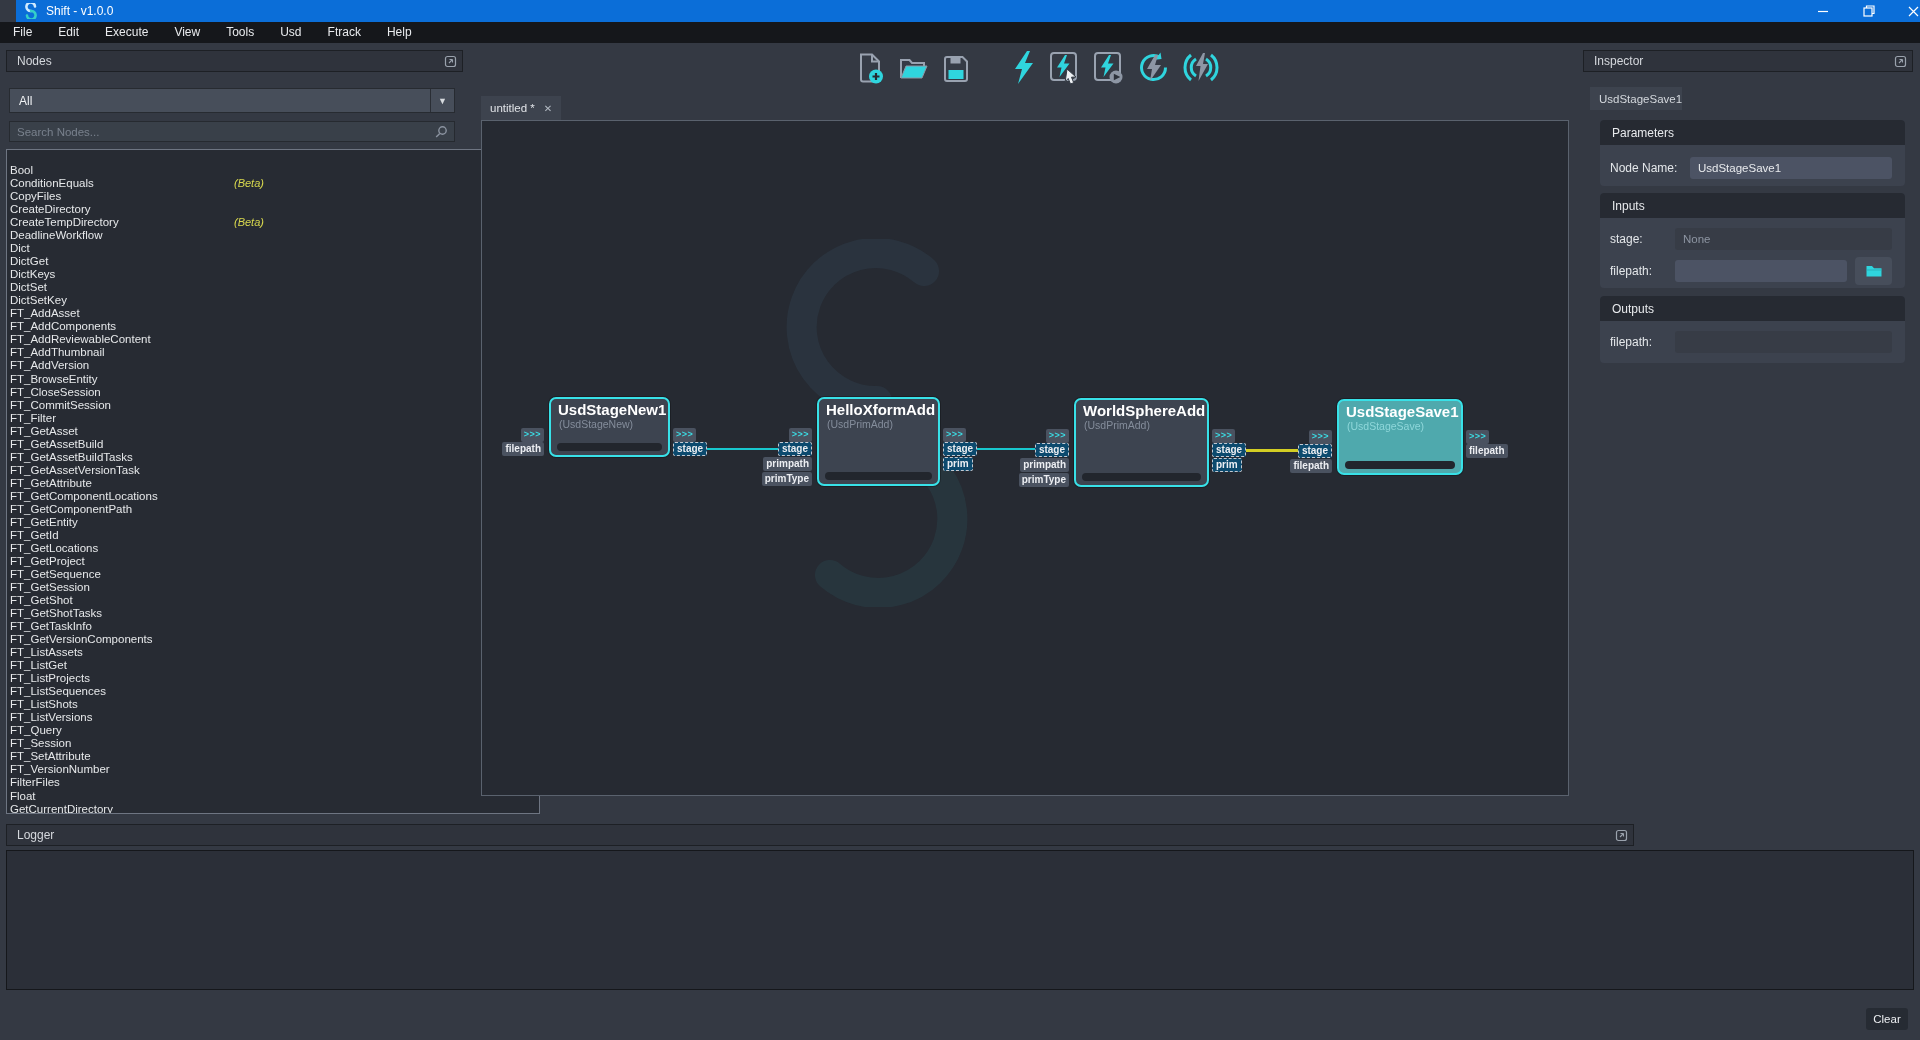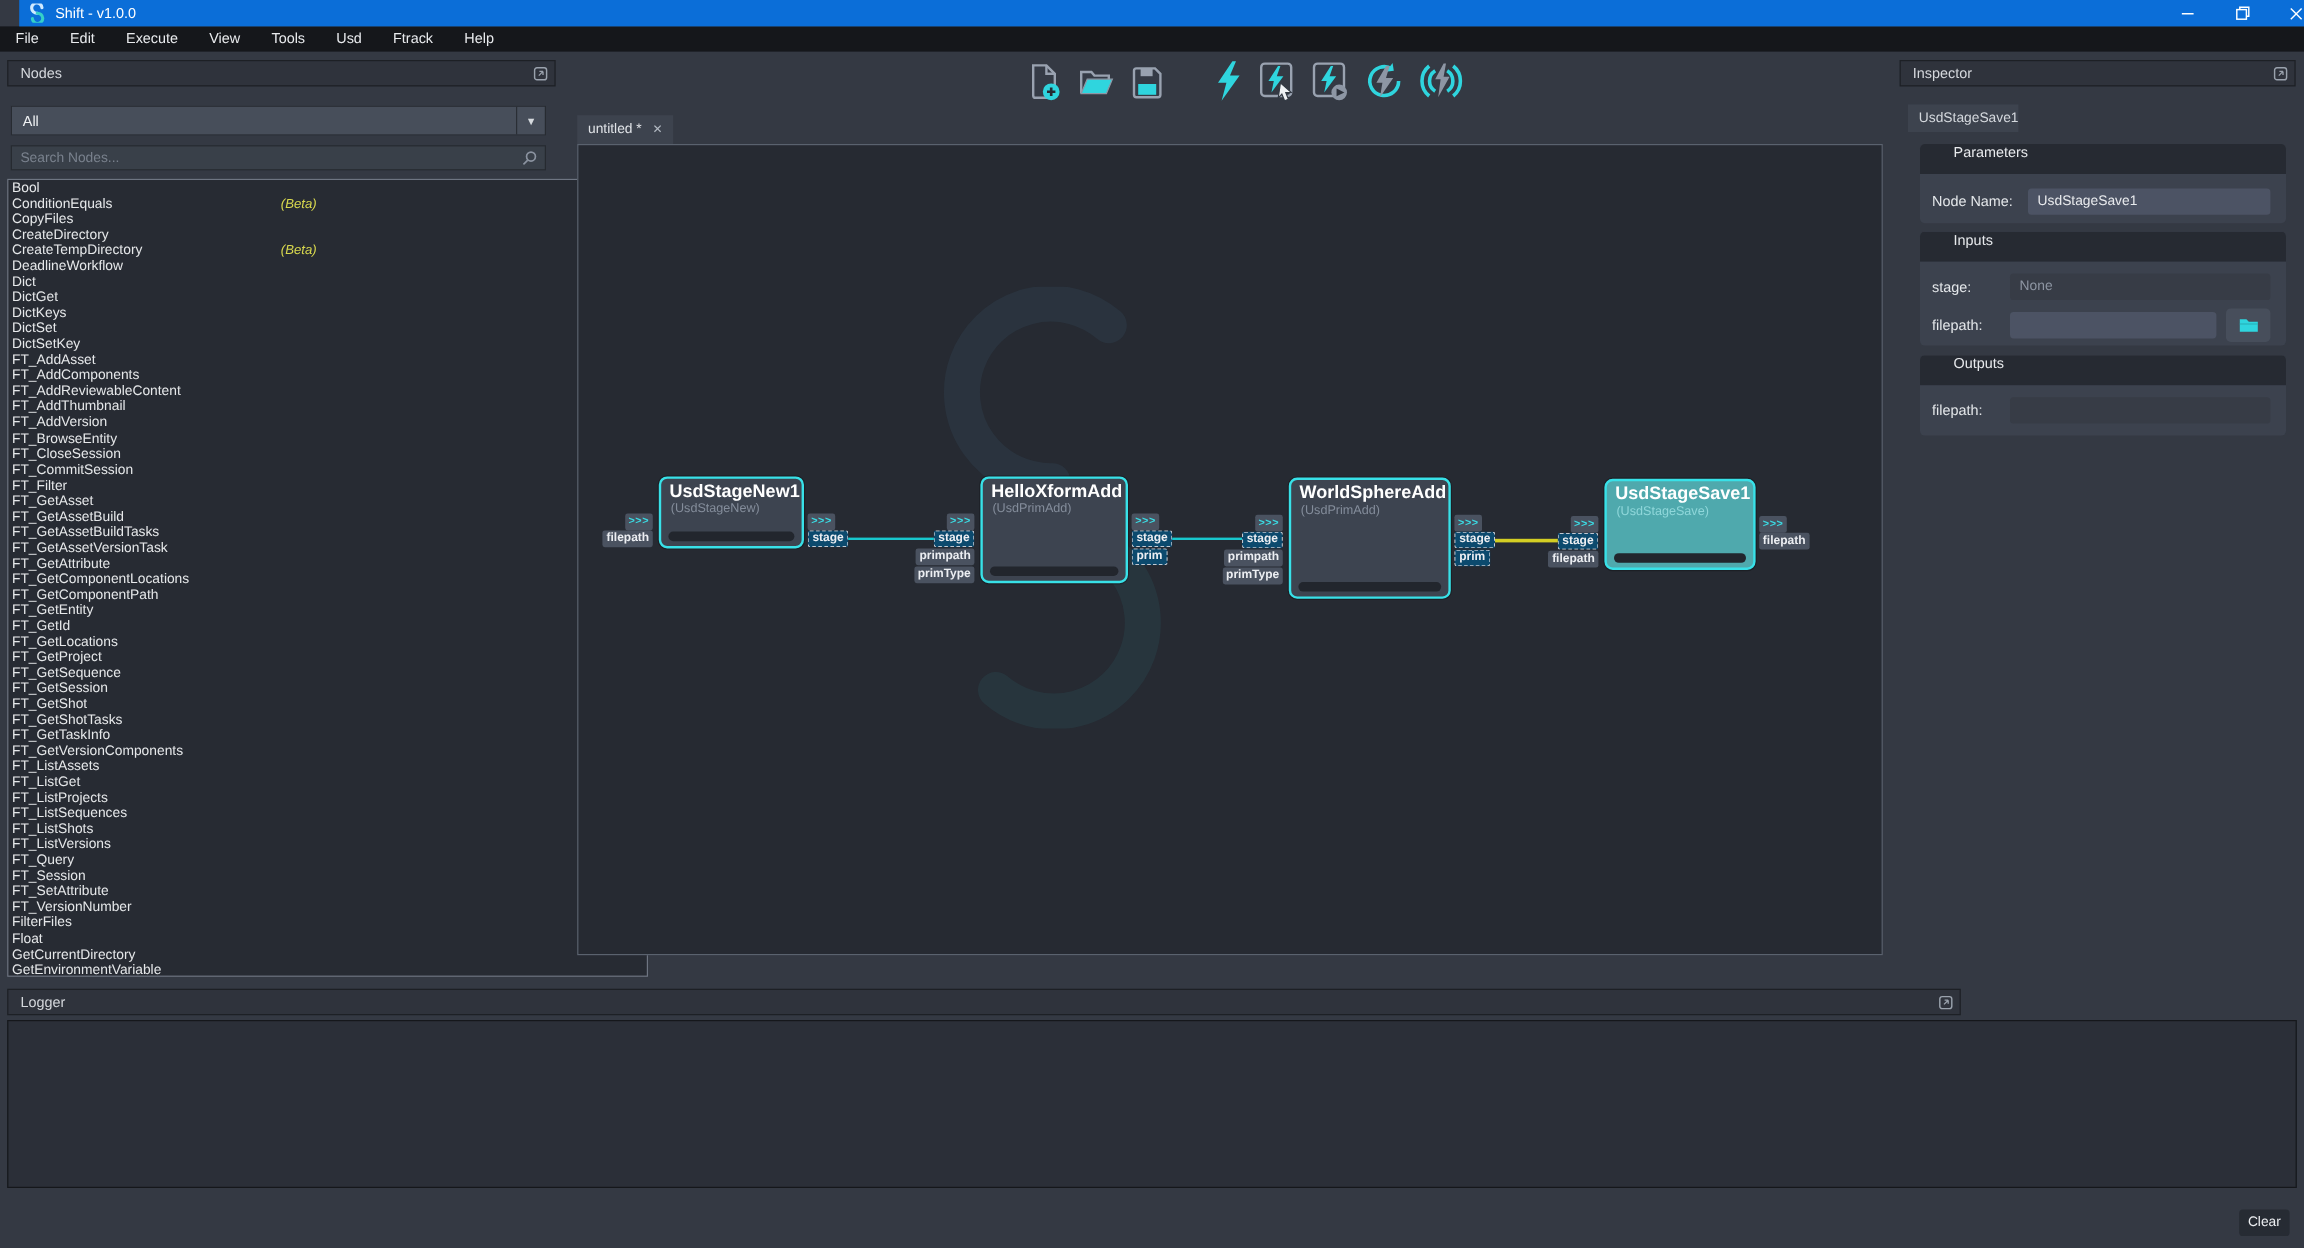"Parameters" .isec-hdr { align-items: flex-start -> center; padding-left: 28px -> 12px }
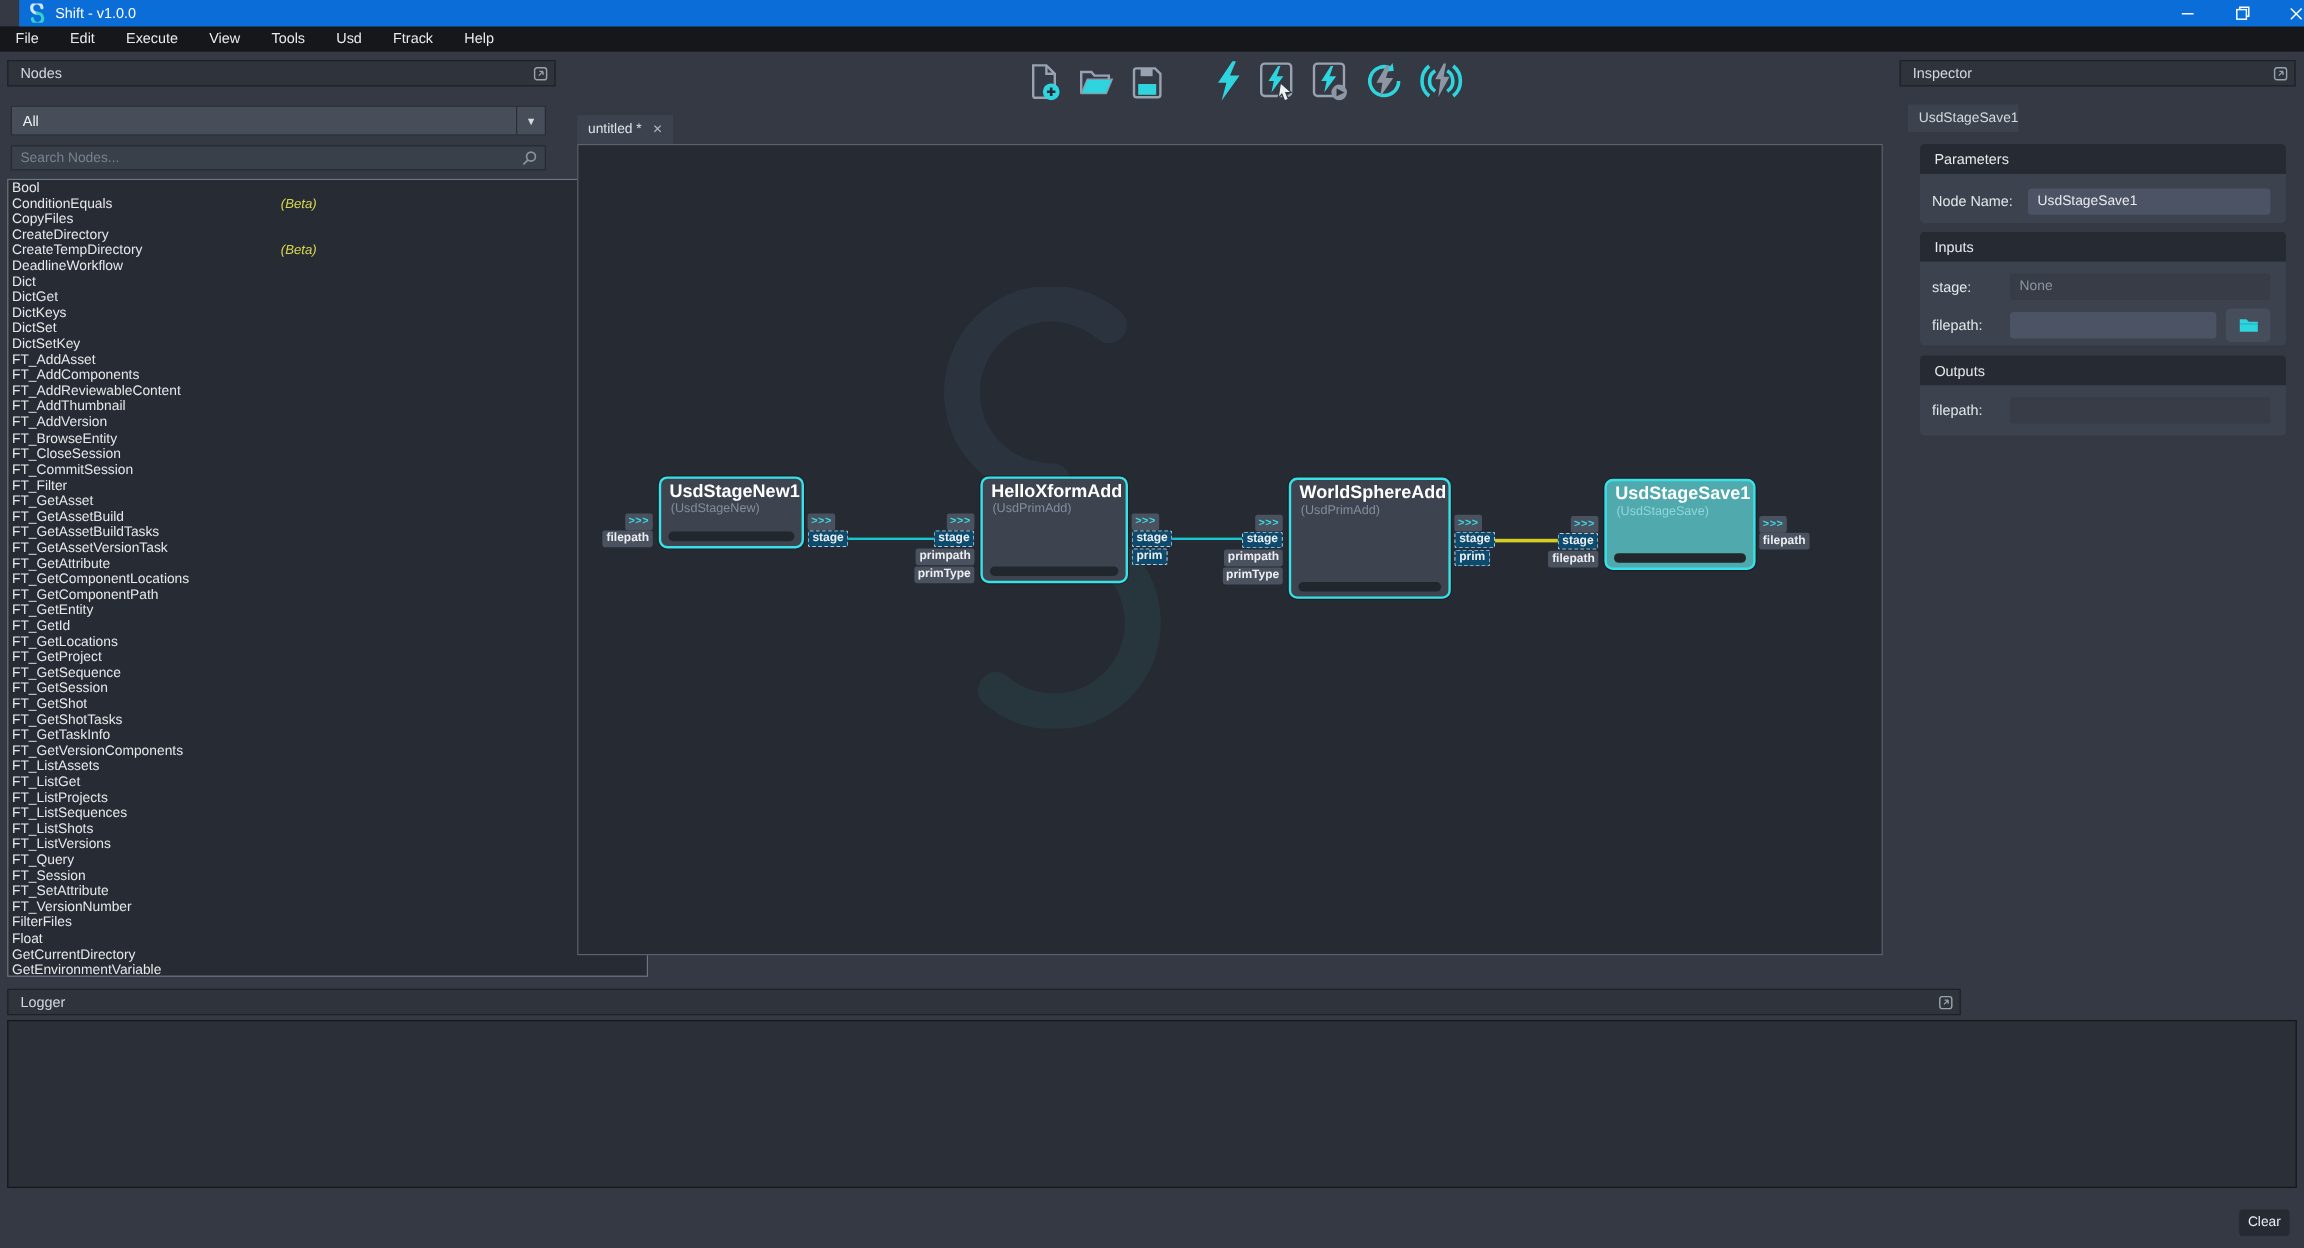"Bool" .nodelist { padding-top: 1px -> 14px }
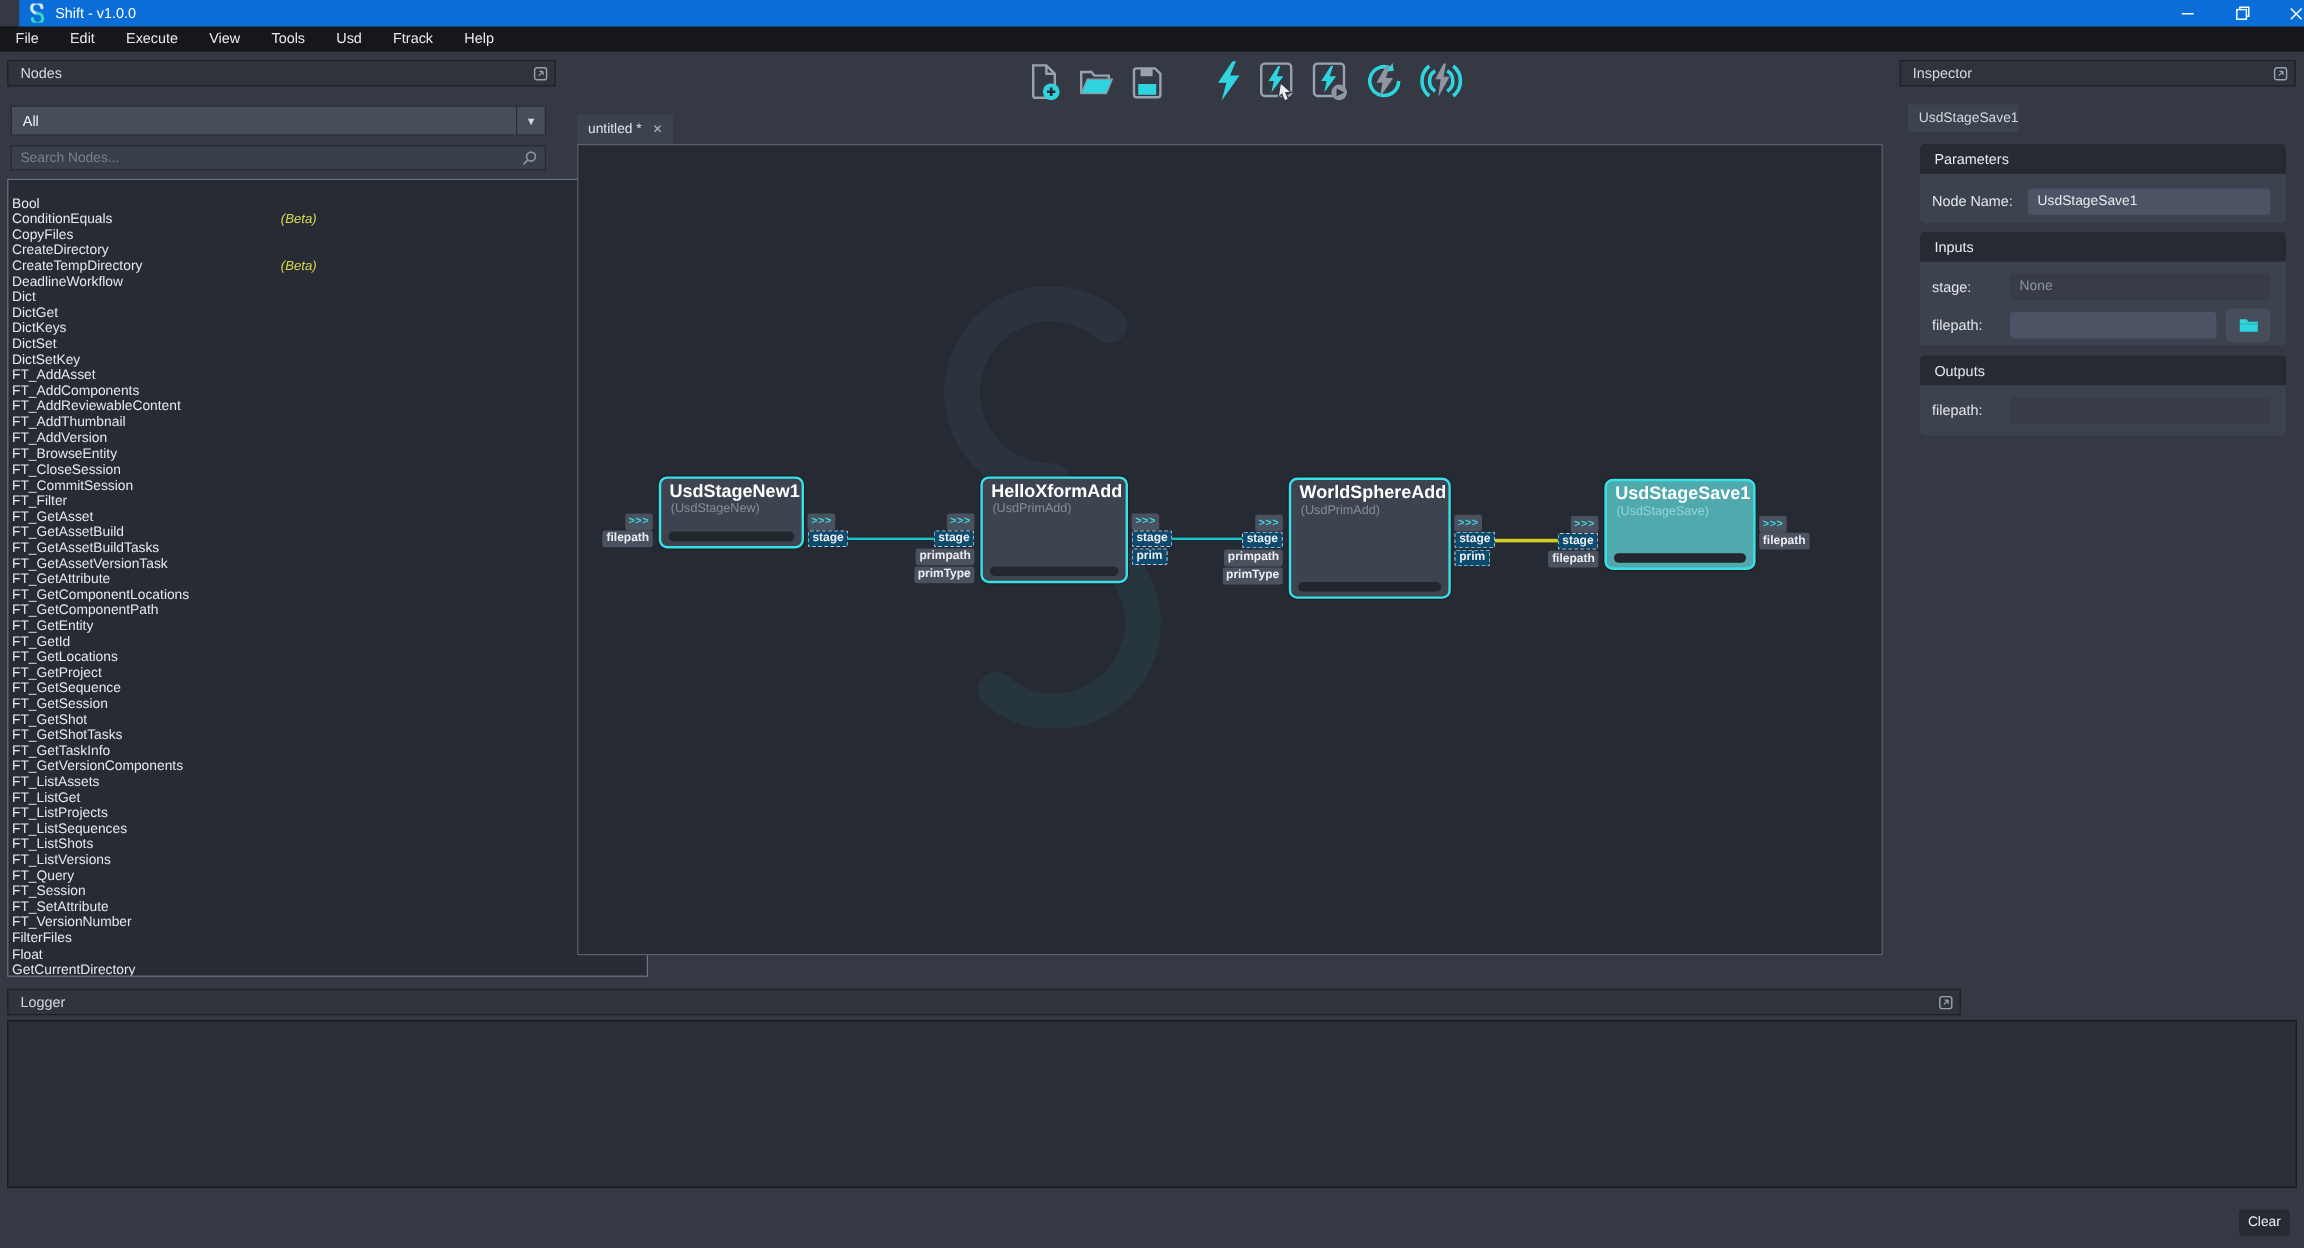"WorldSphereAdd" div.gnode { height: 101px -> 89px }
